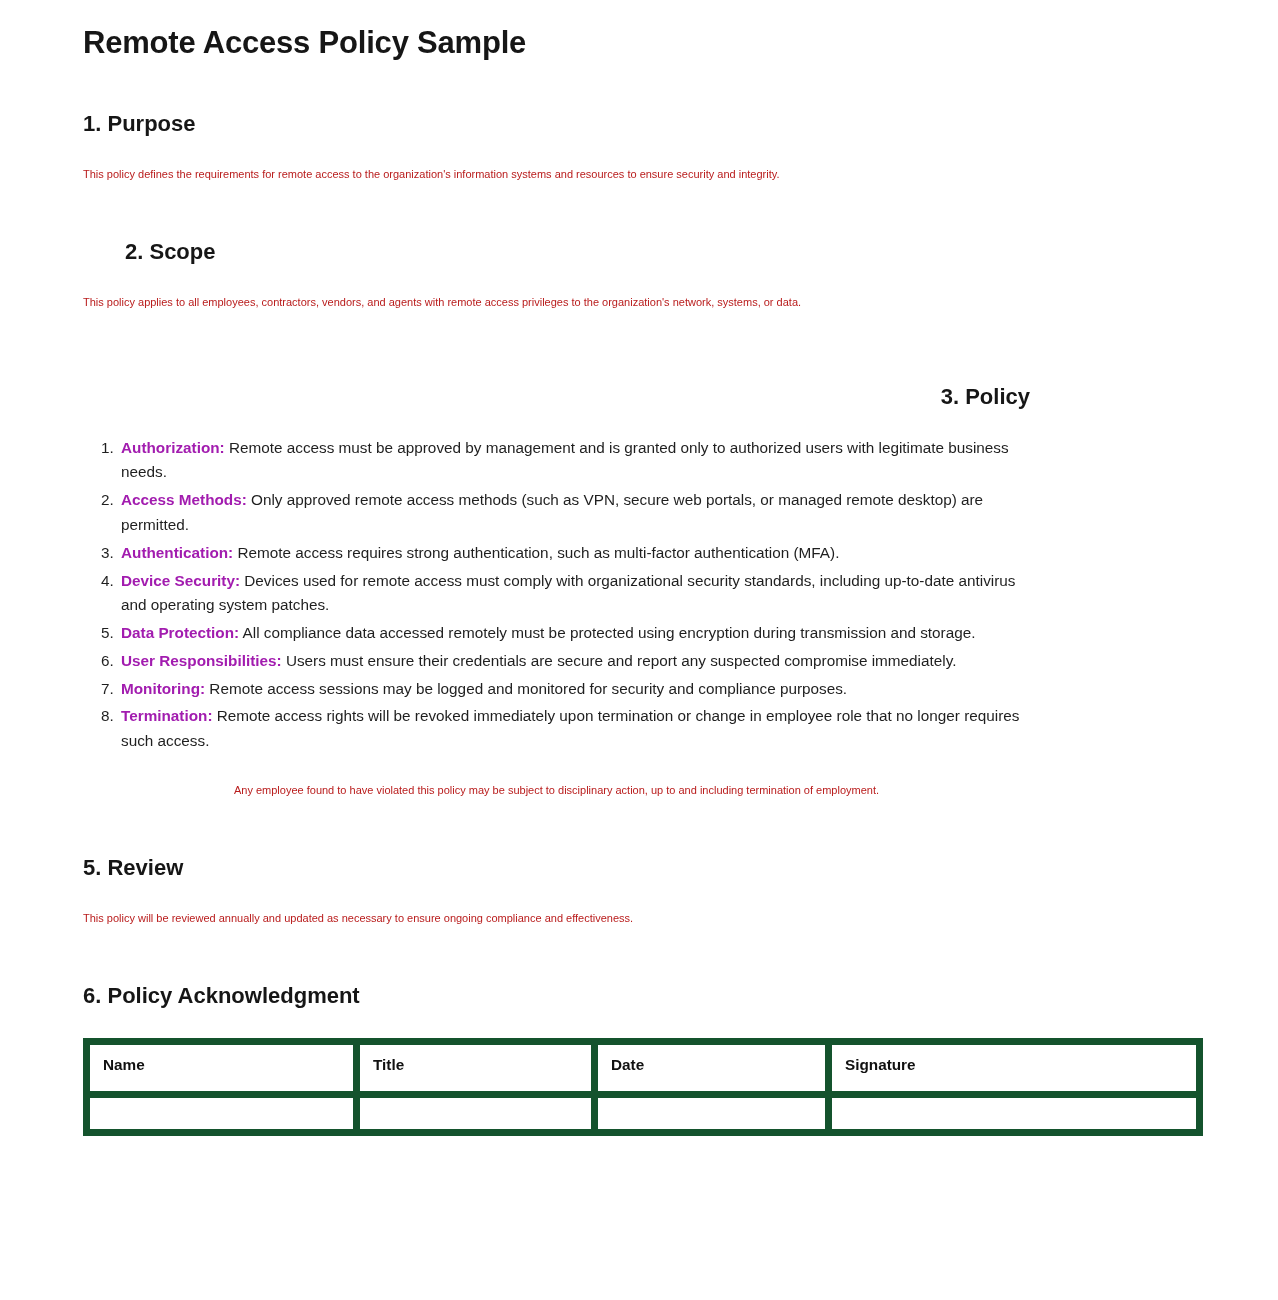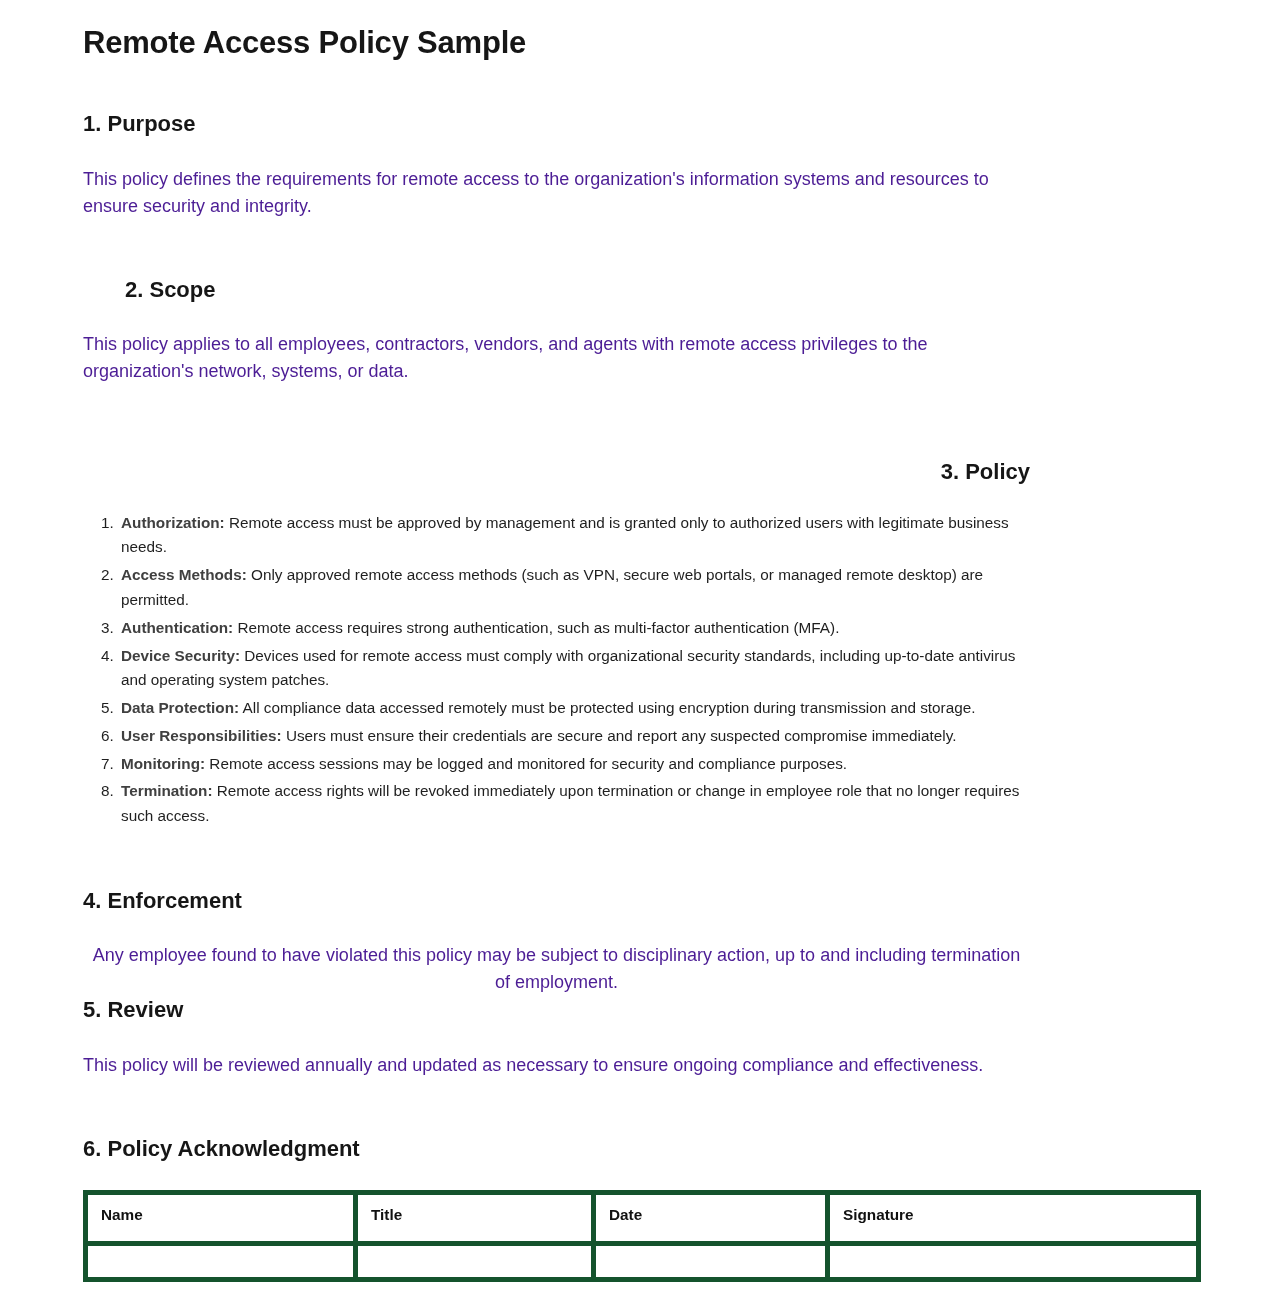"This policy defines the requirements" .para { color: #4c1d95 -> #b91c1c; font-size: 18px -> 11px }
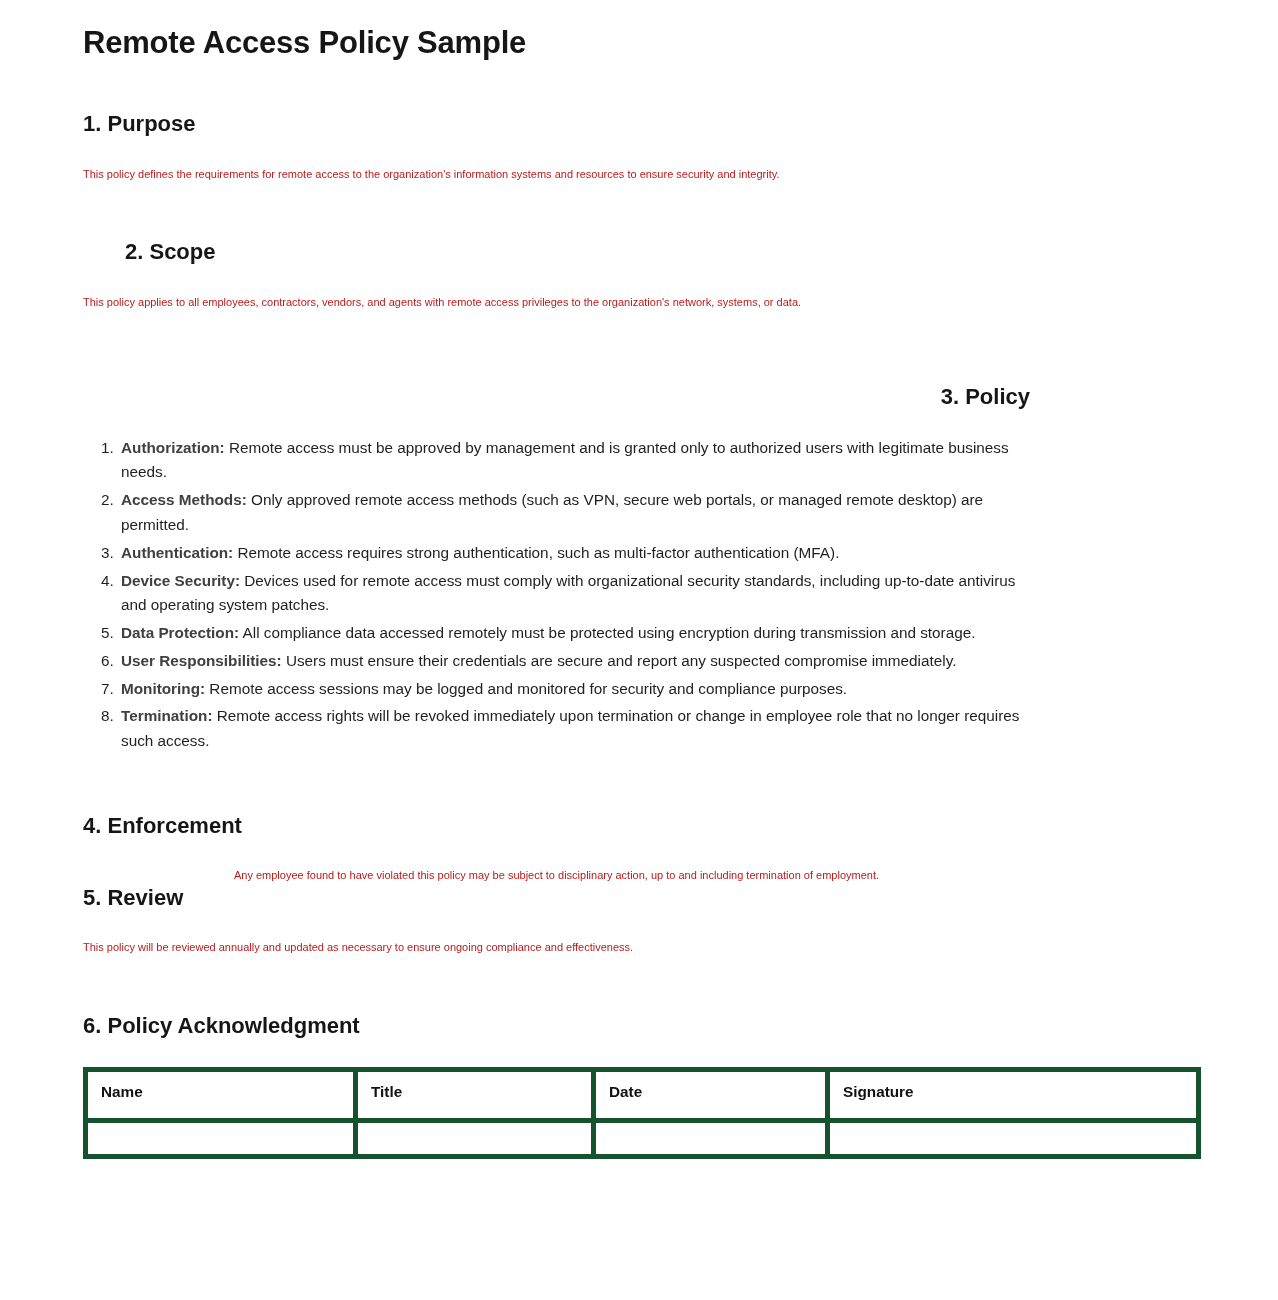"Authorization:" ol.policy-list li .lbl { color: #404040 -> #a21caf }
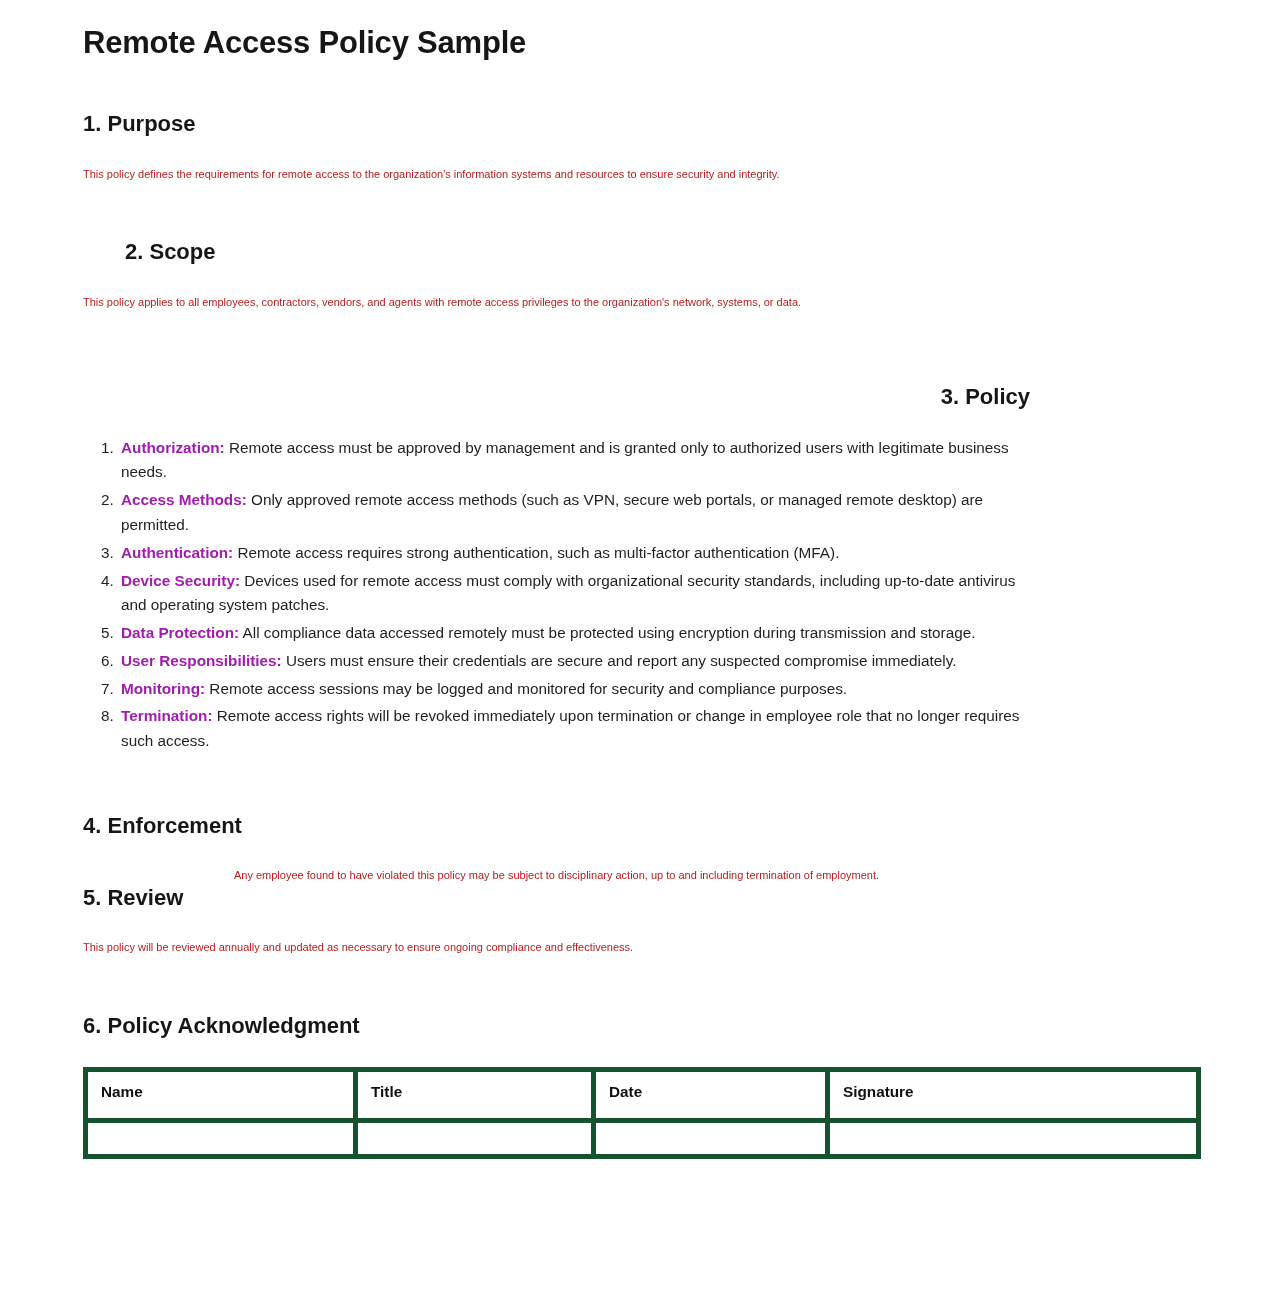"4. Enforcement" h2.section-heading { html: <h2>4. Enforcement</h2> -> none }
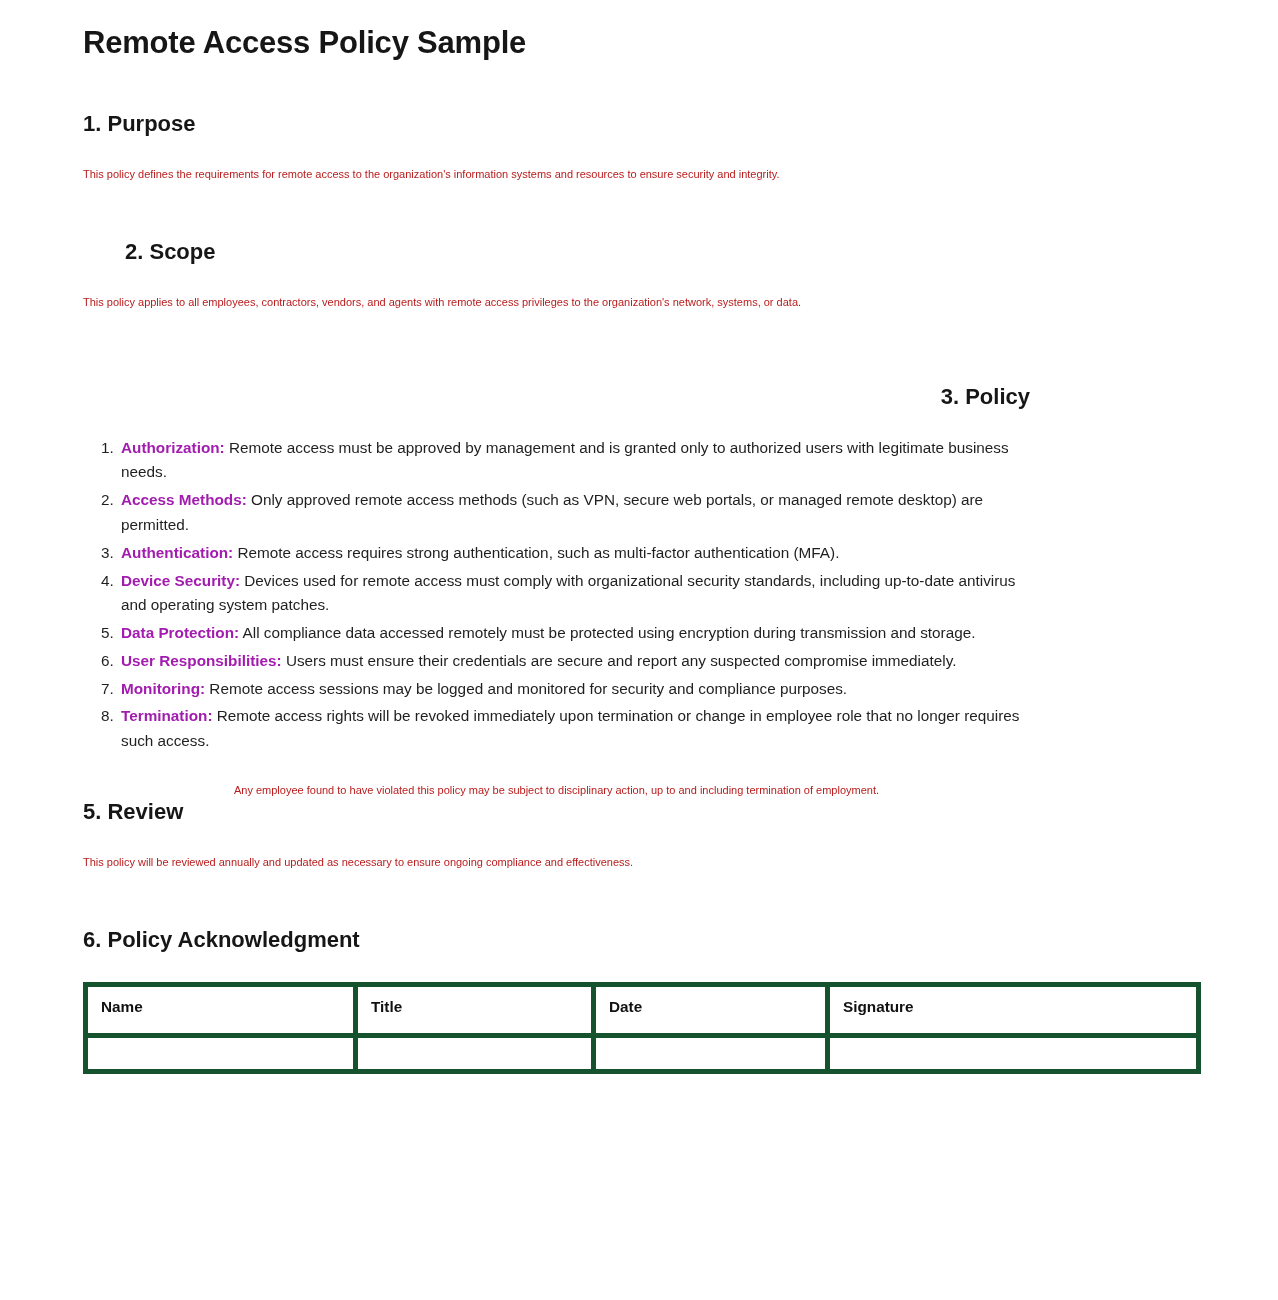"5. Review" .h-review { margin-top: none -> 56px }
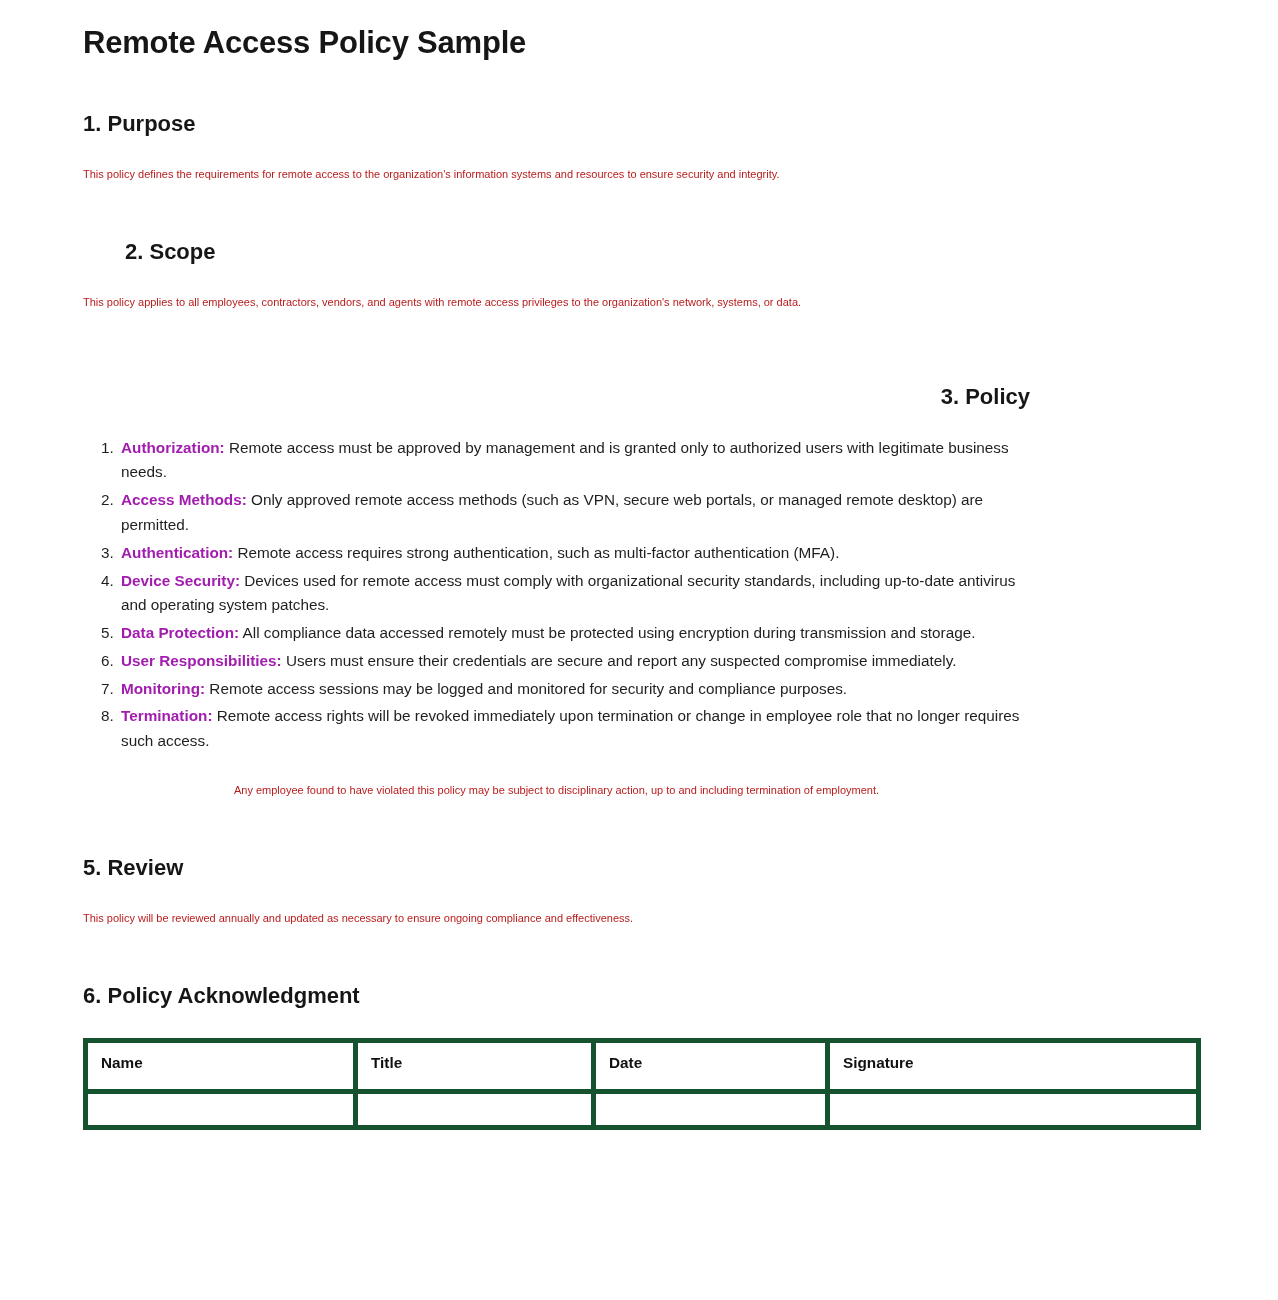"Name" table.ack-table th, table.ack-table td { border: 5px solid #14532d -> 7px solid #14532d }
